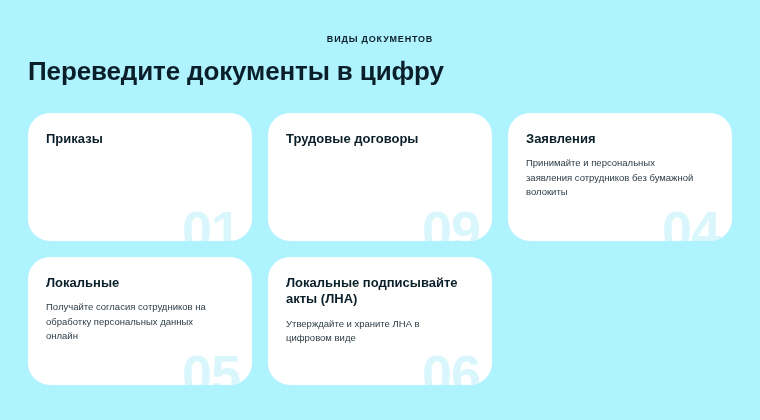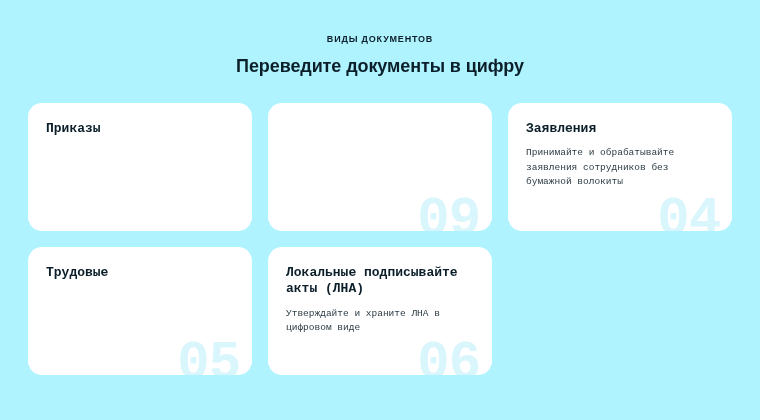"Переведите документы в цифру" .headline { font-size: 18px -> 26px; text-align: center -> none }
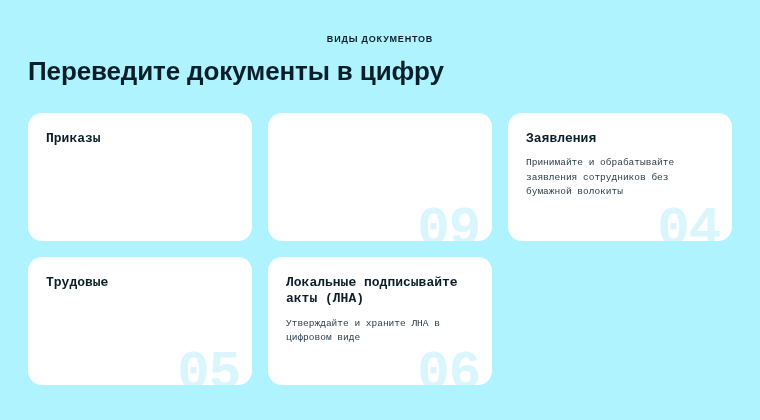"Приказы" .card { border-radius: 14px -> 22px; font-family: Liberation Mono, monospace -> none }
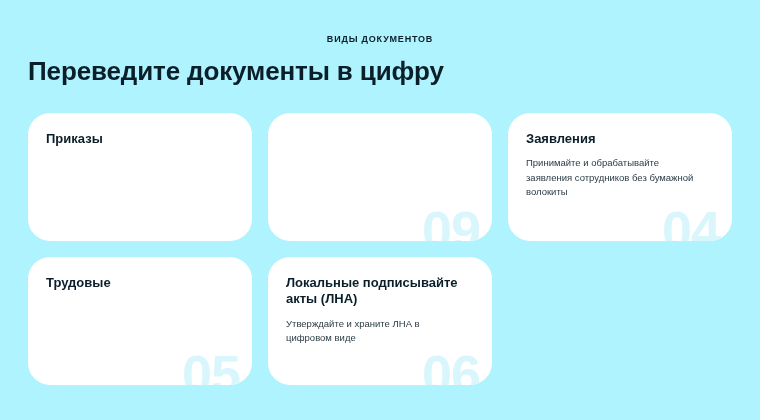"Трудовые договоры" div.card-title { html: none -> <div>Трудовые договоры</div> }
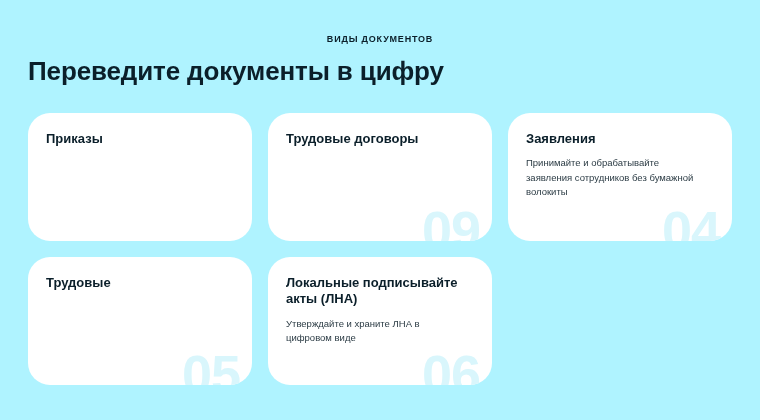"Принимайте и обрабатывайте заявления" div.card-text { text: обрабатывайте -> персональных }
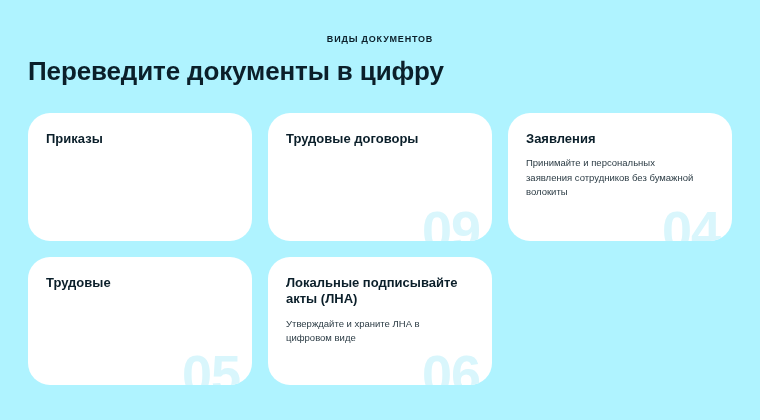"01" div.card-number { html: none -> <div>01</div> }
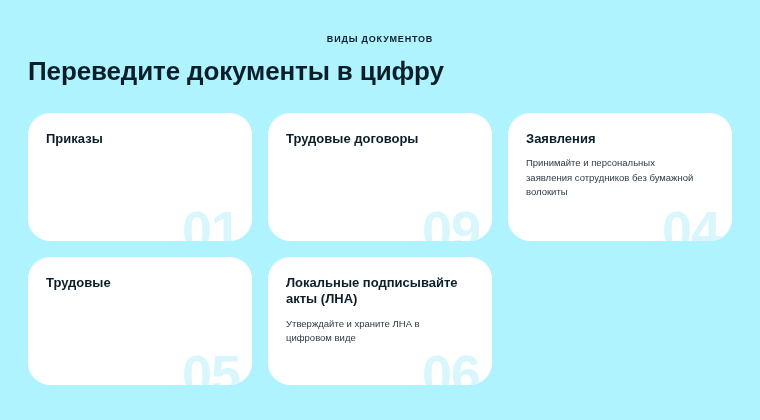"Трудовые" div.card-title { text: Трудовые -> Локальные }
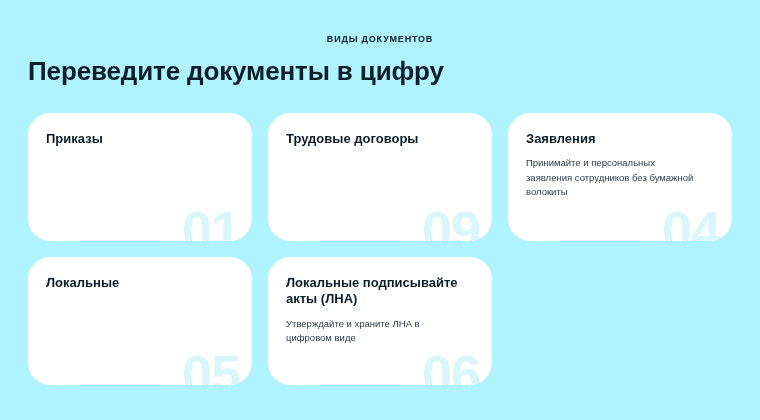"Получайте согласия сотрудников на" div.card-text { html: none -> <div>Получайте согласия сотрудников на обработку персональных данных онлайн</div> }
